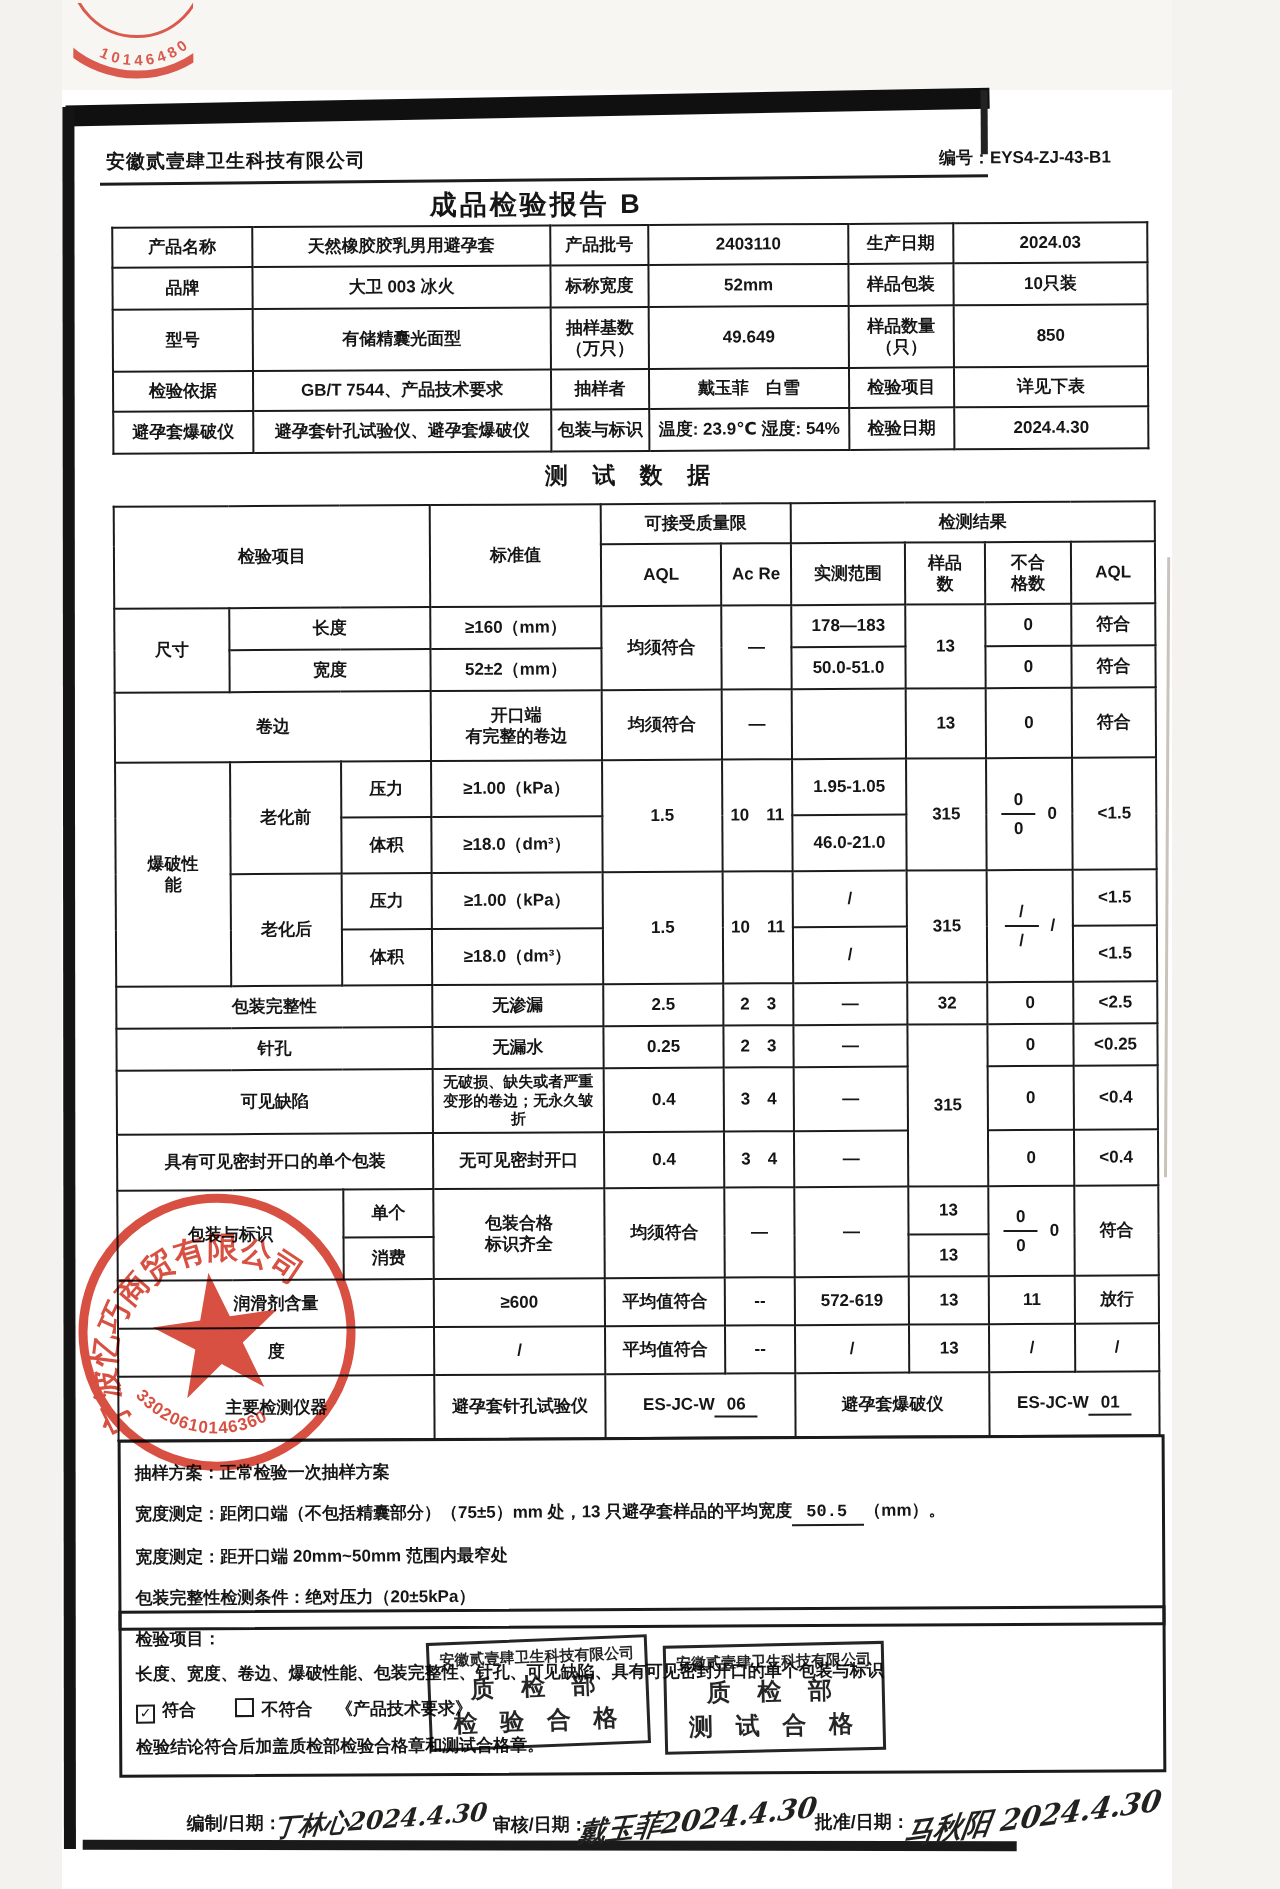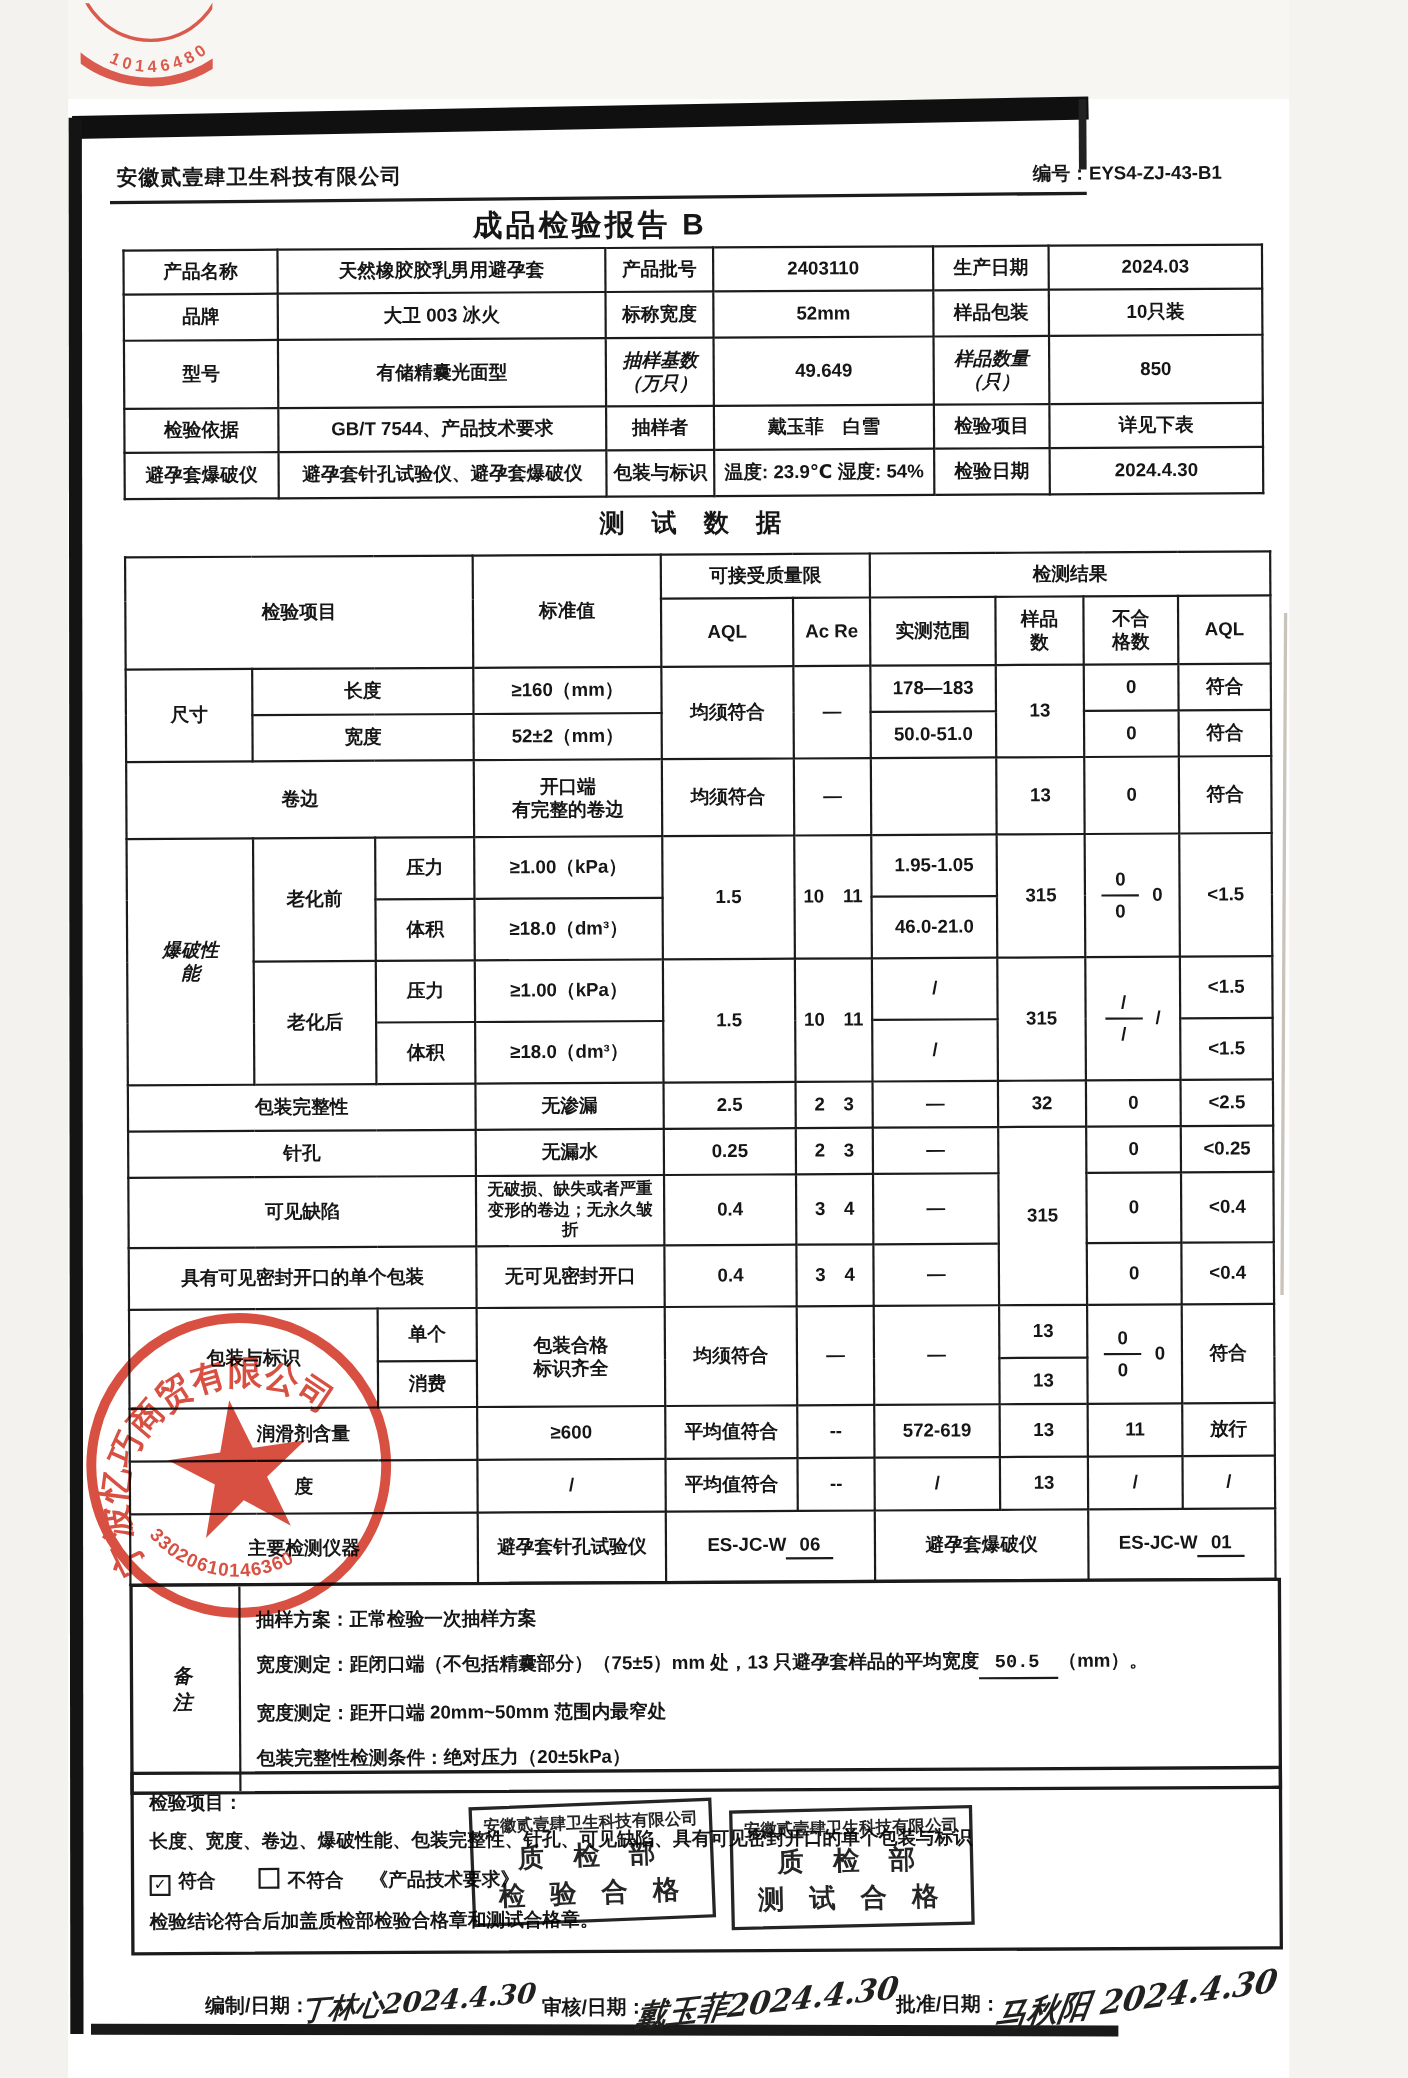"抽样基数（万只）" .vert { font-style: italic -> none }
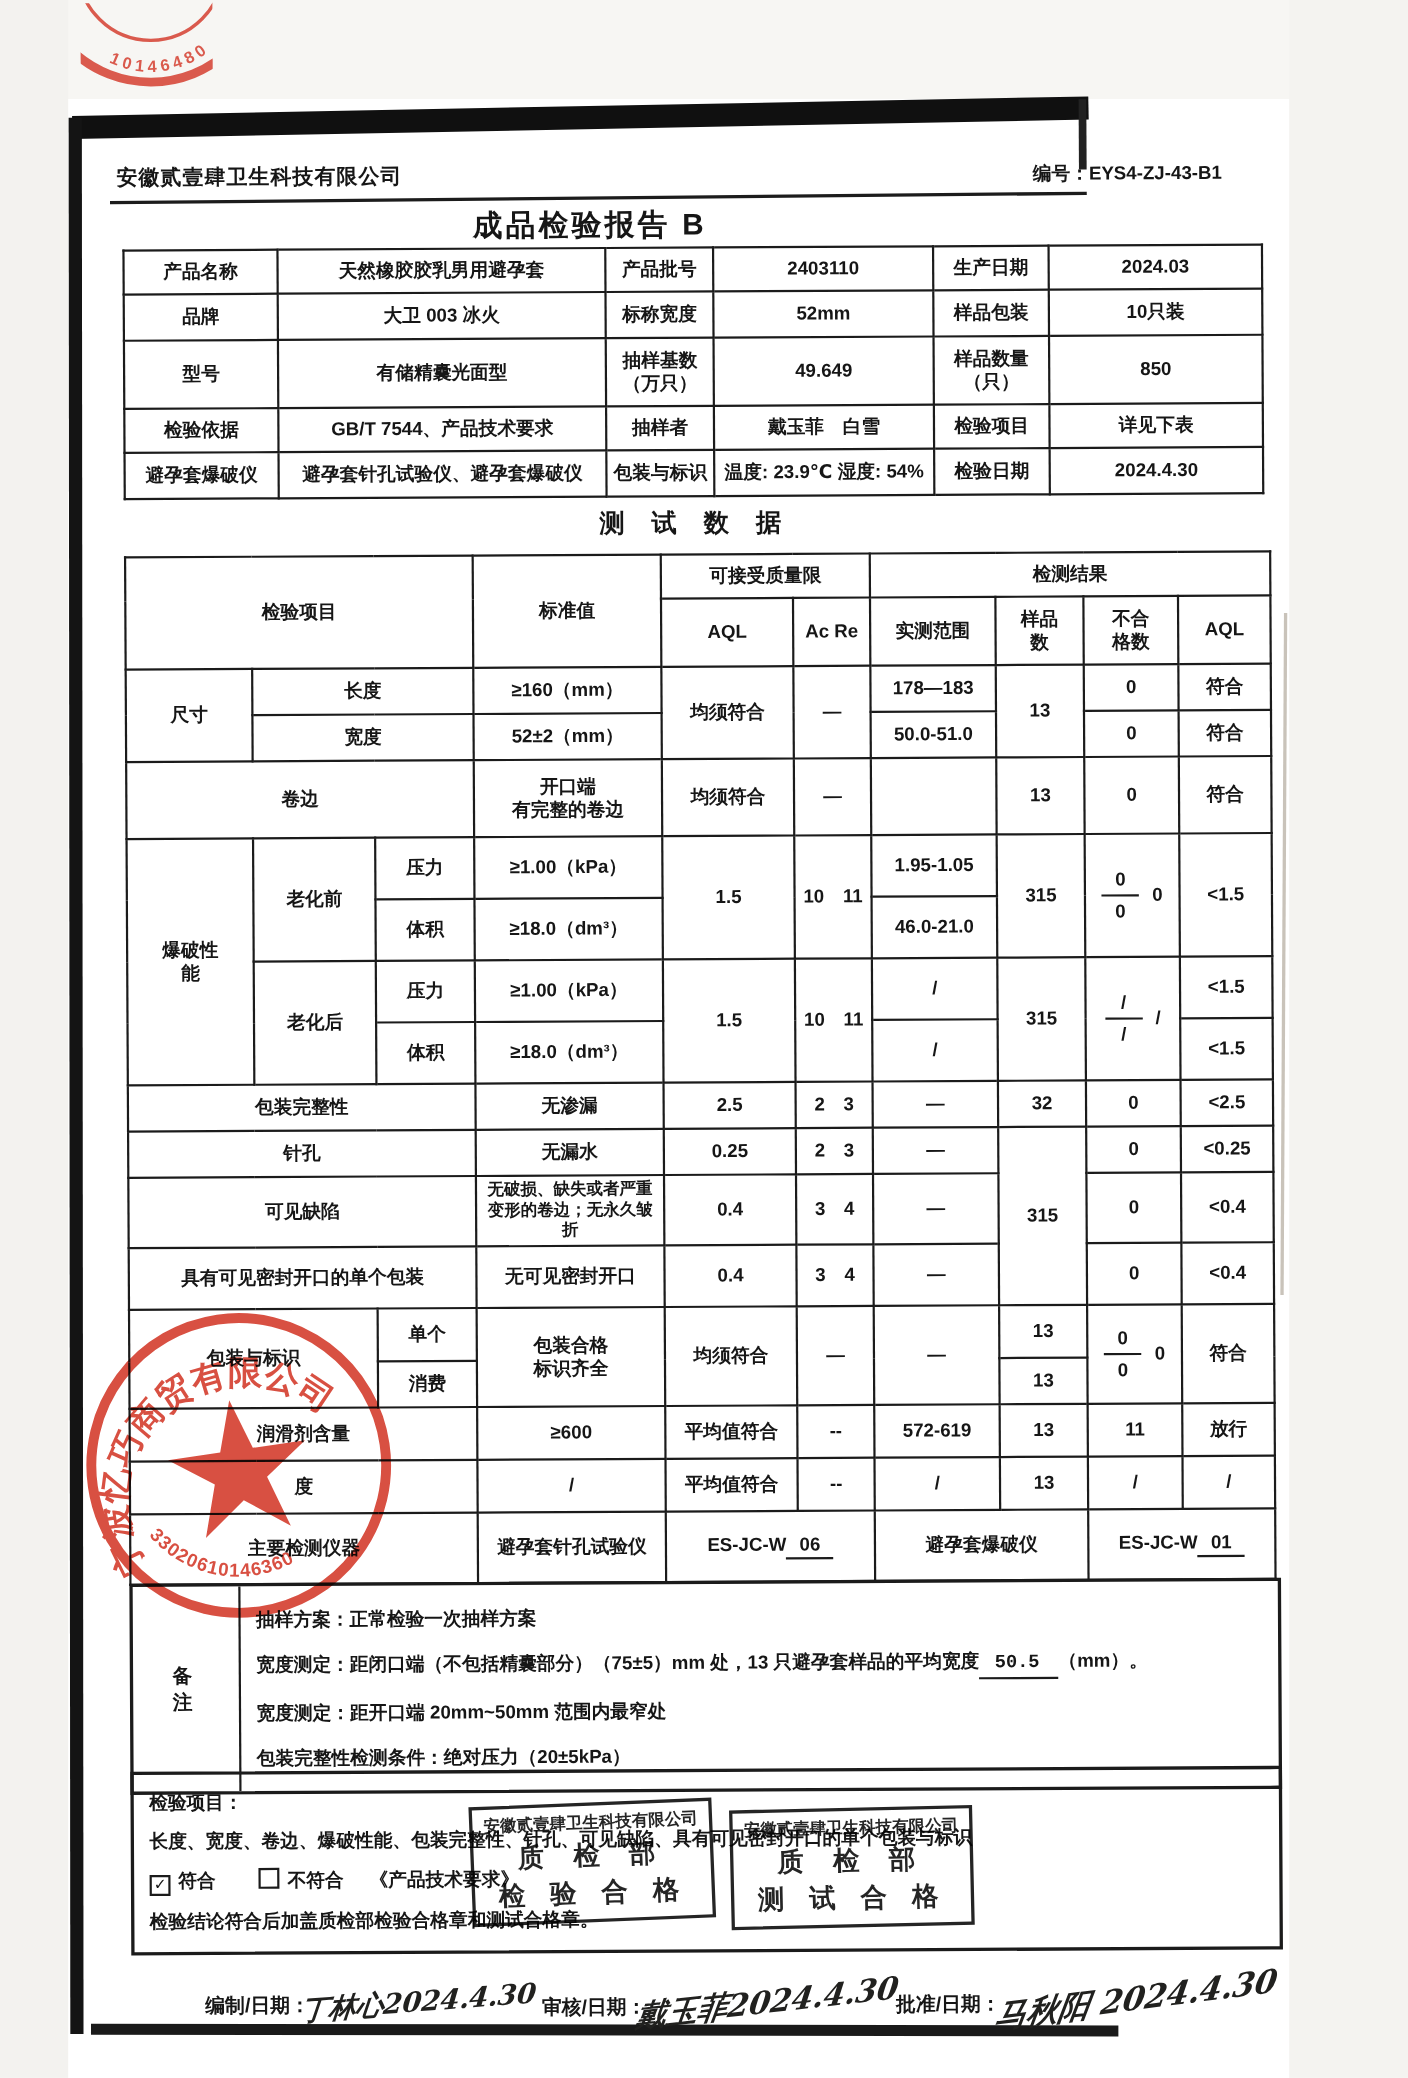"备注" div.blabel { html: <div> <span>备注</span> </div> -> none }
